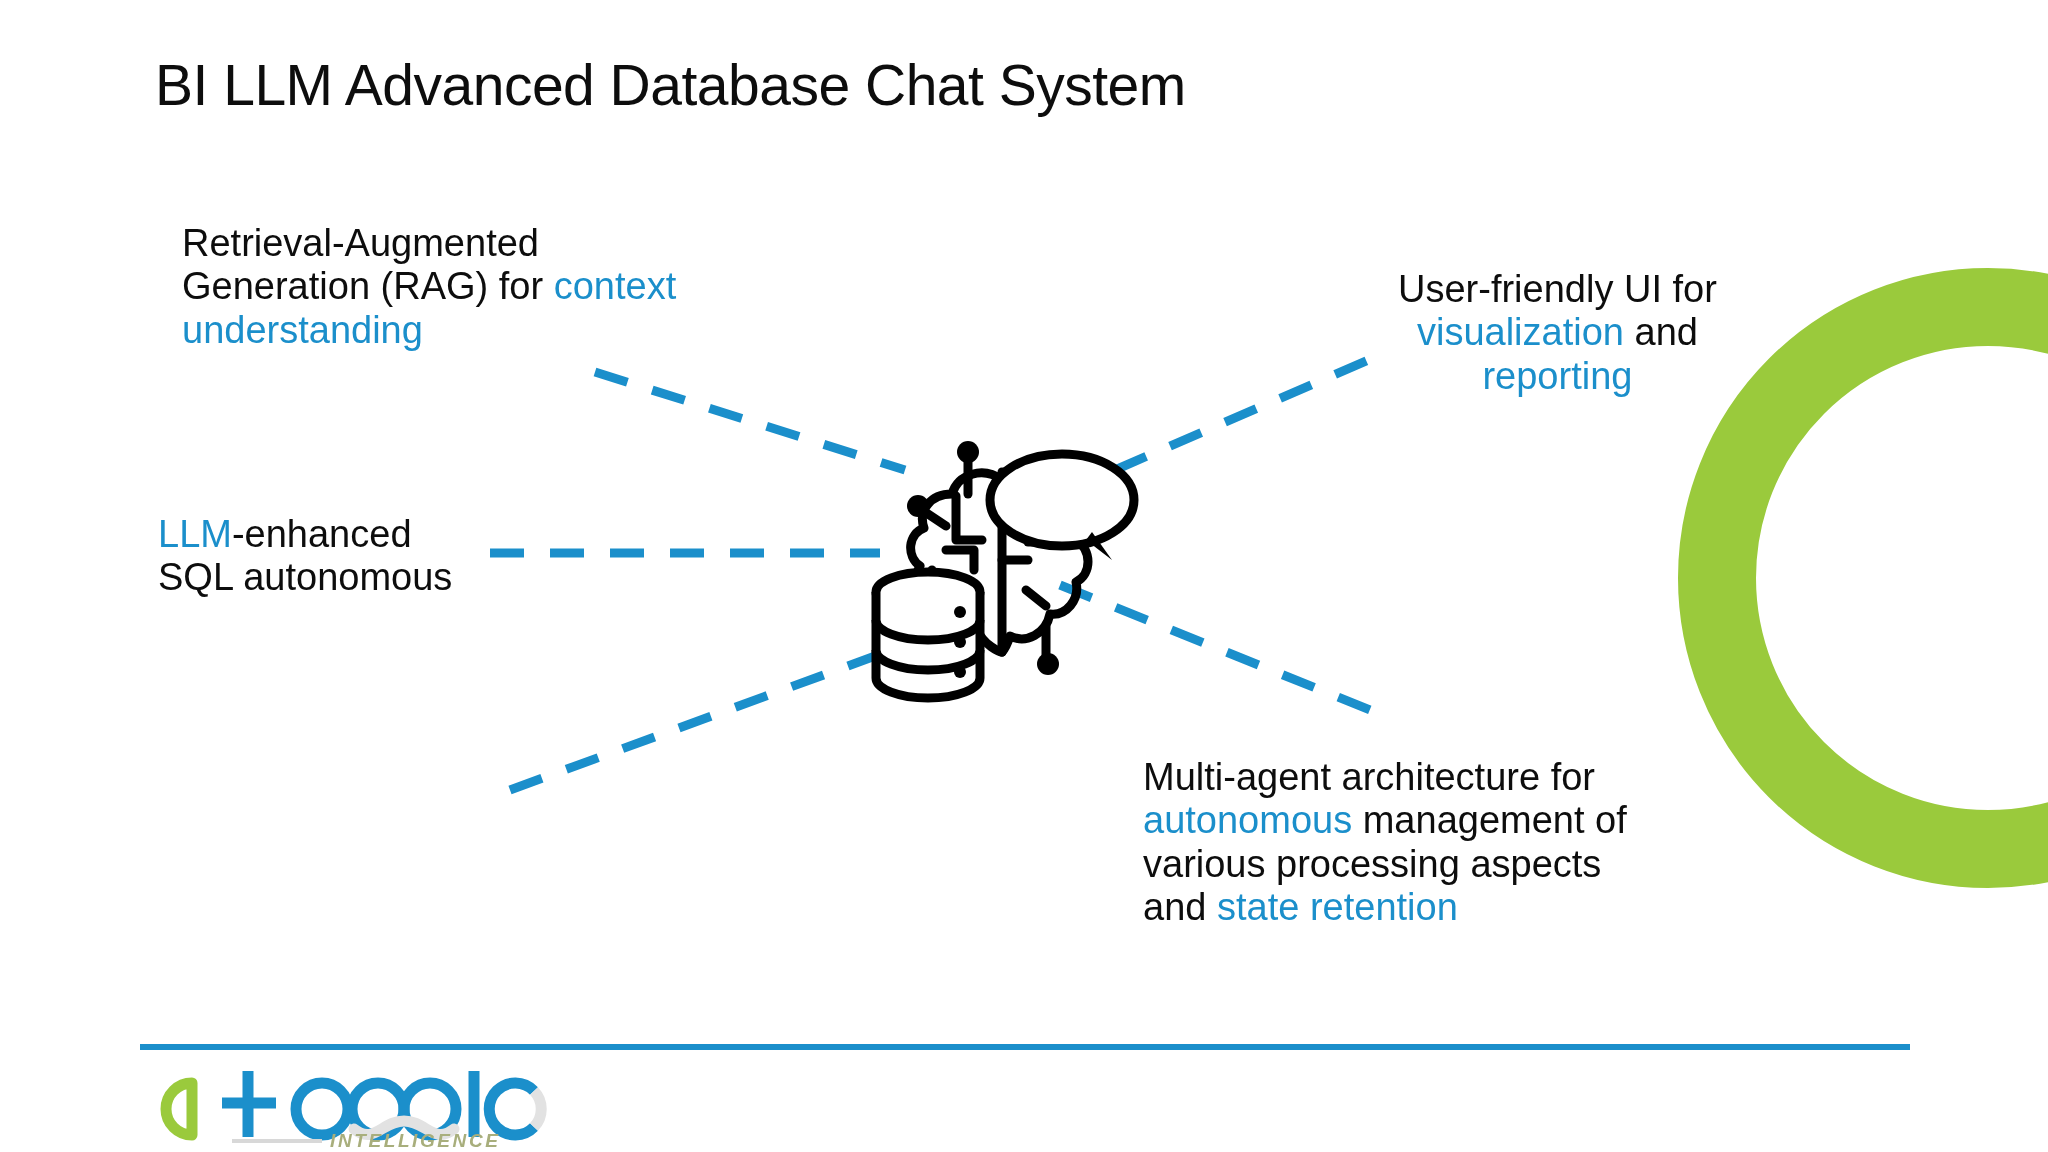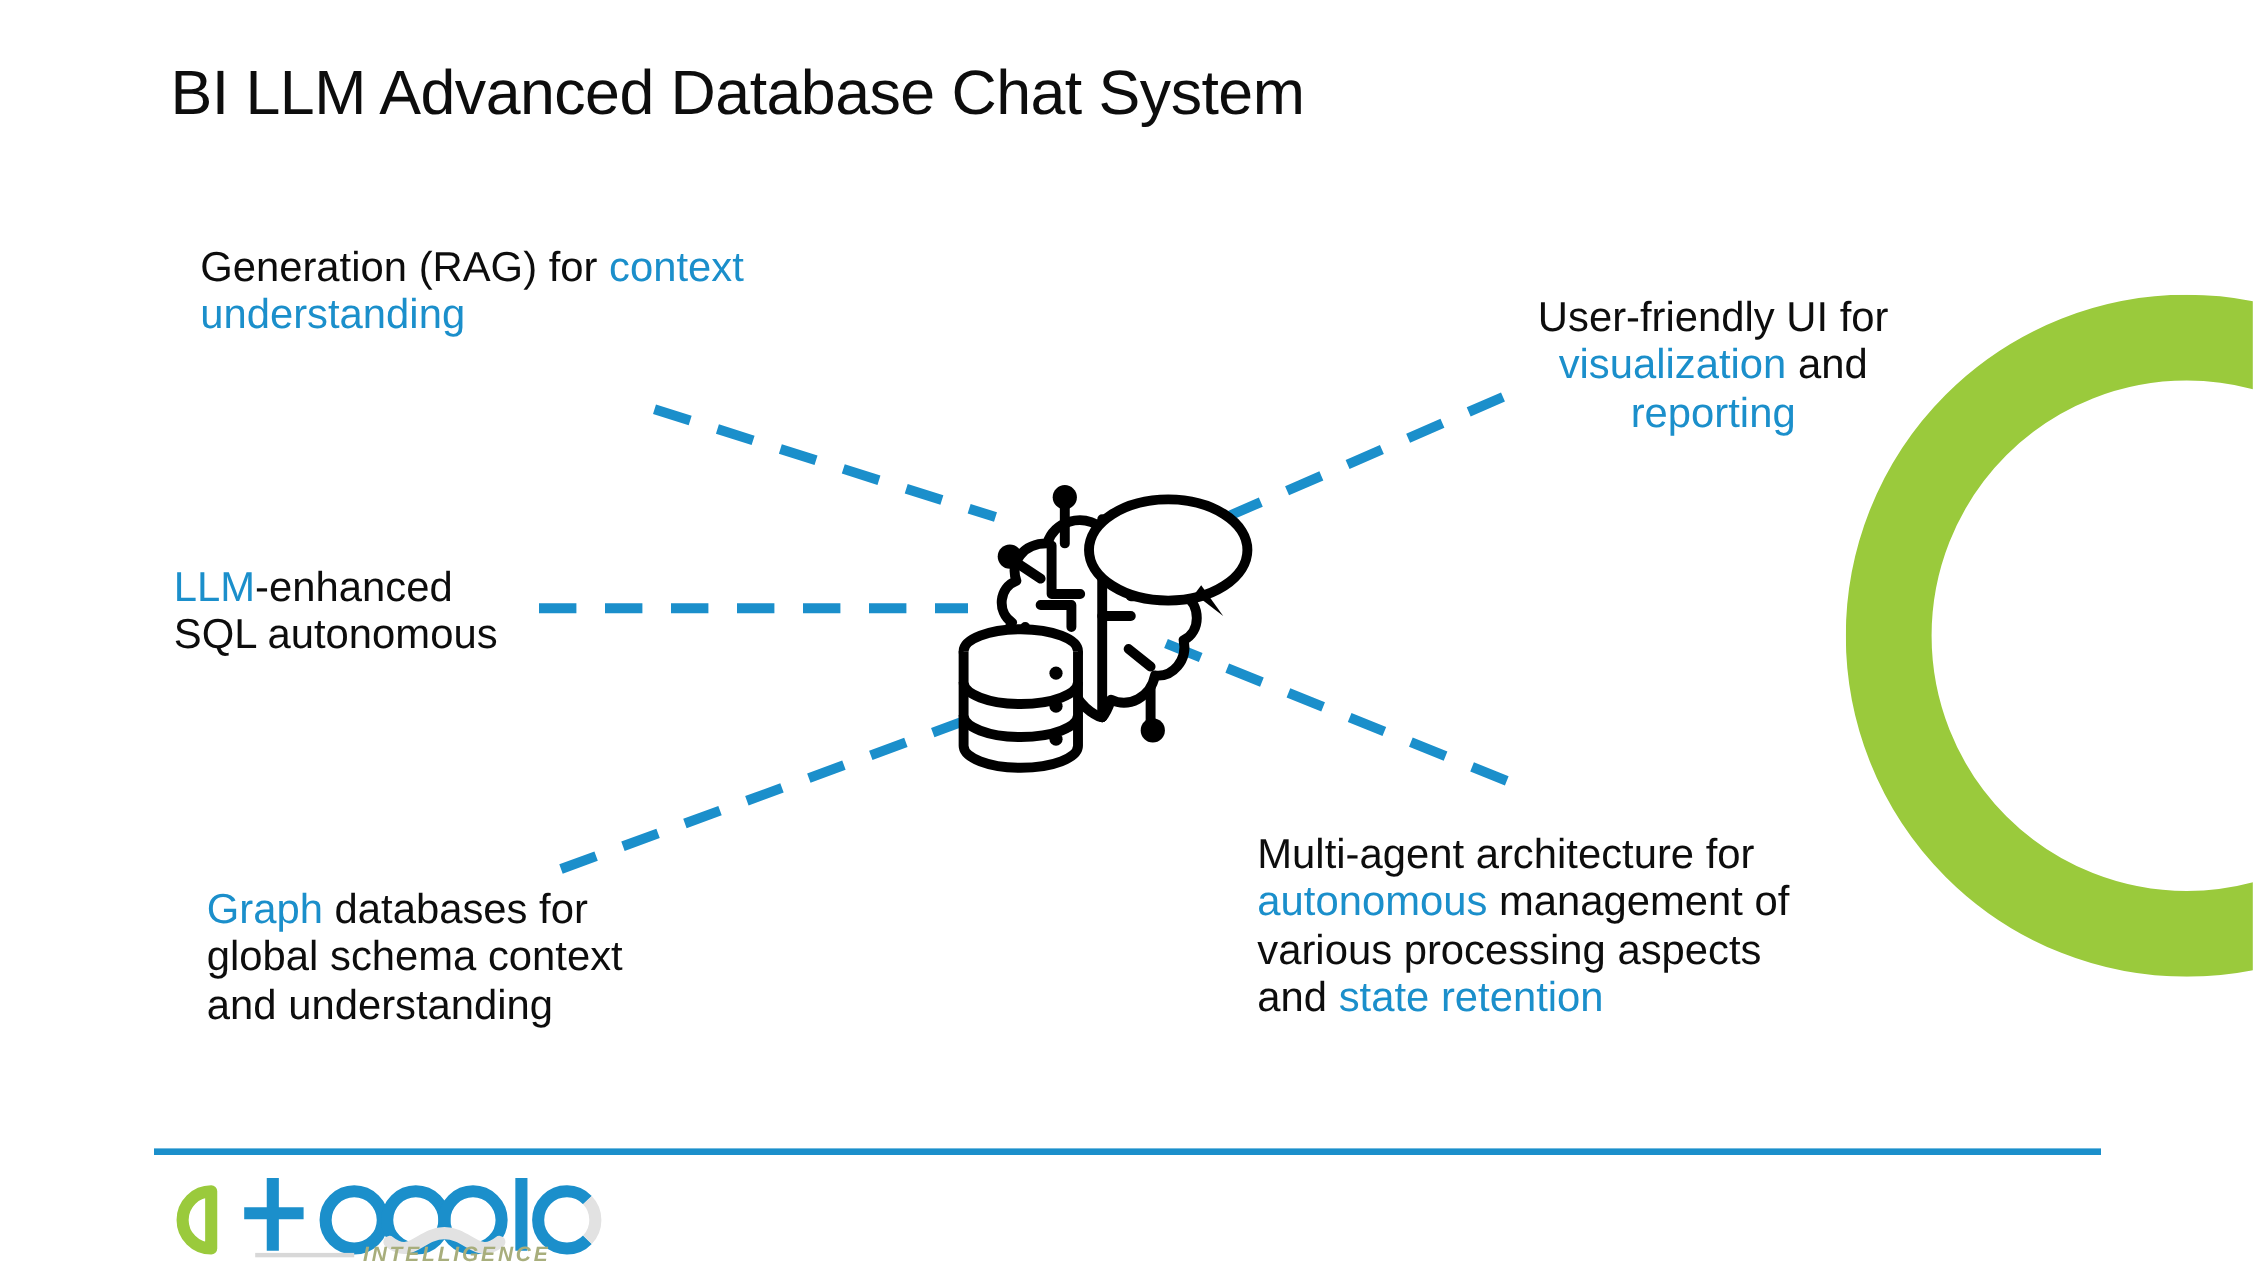"Retrieval-Augmented" span.ln { html: none -> <span><span>Retrieval-Augmented</span></span> }
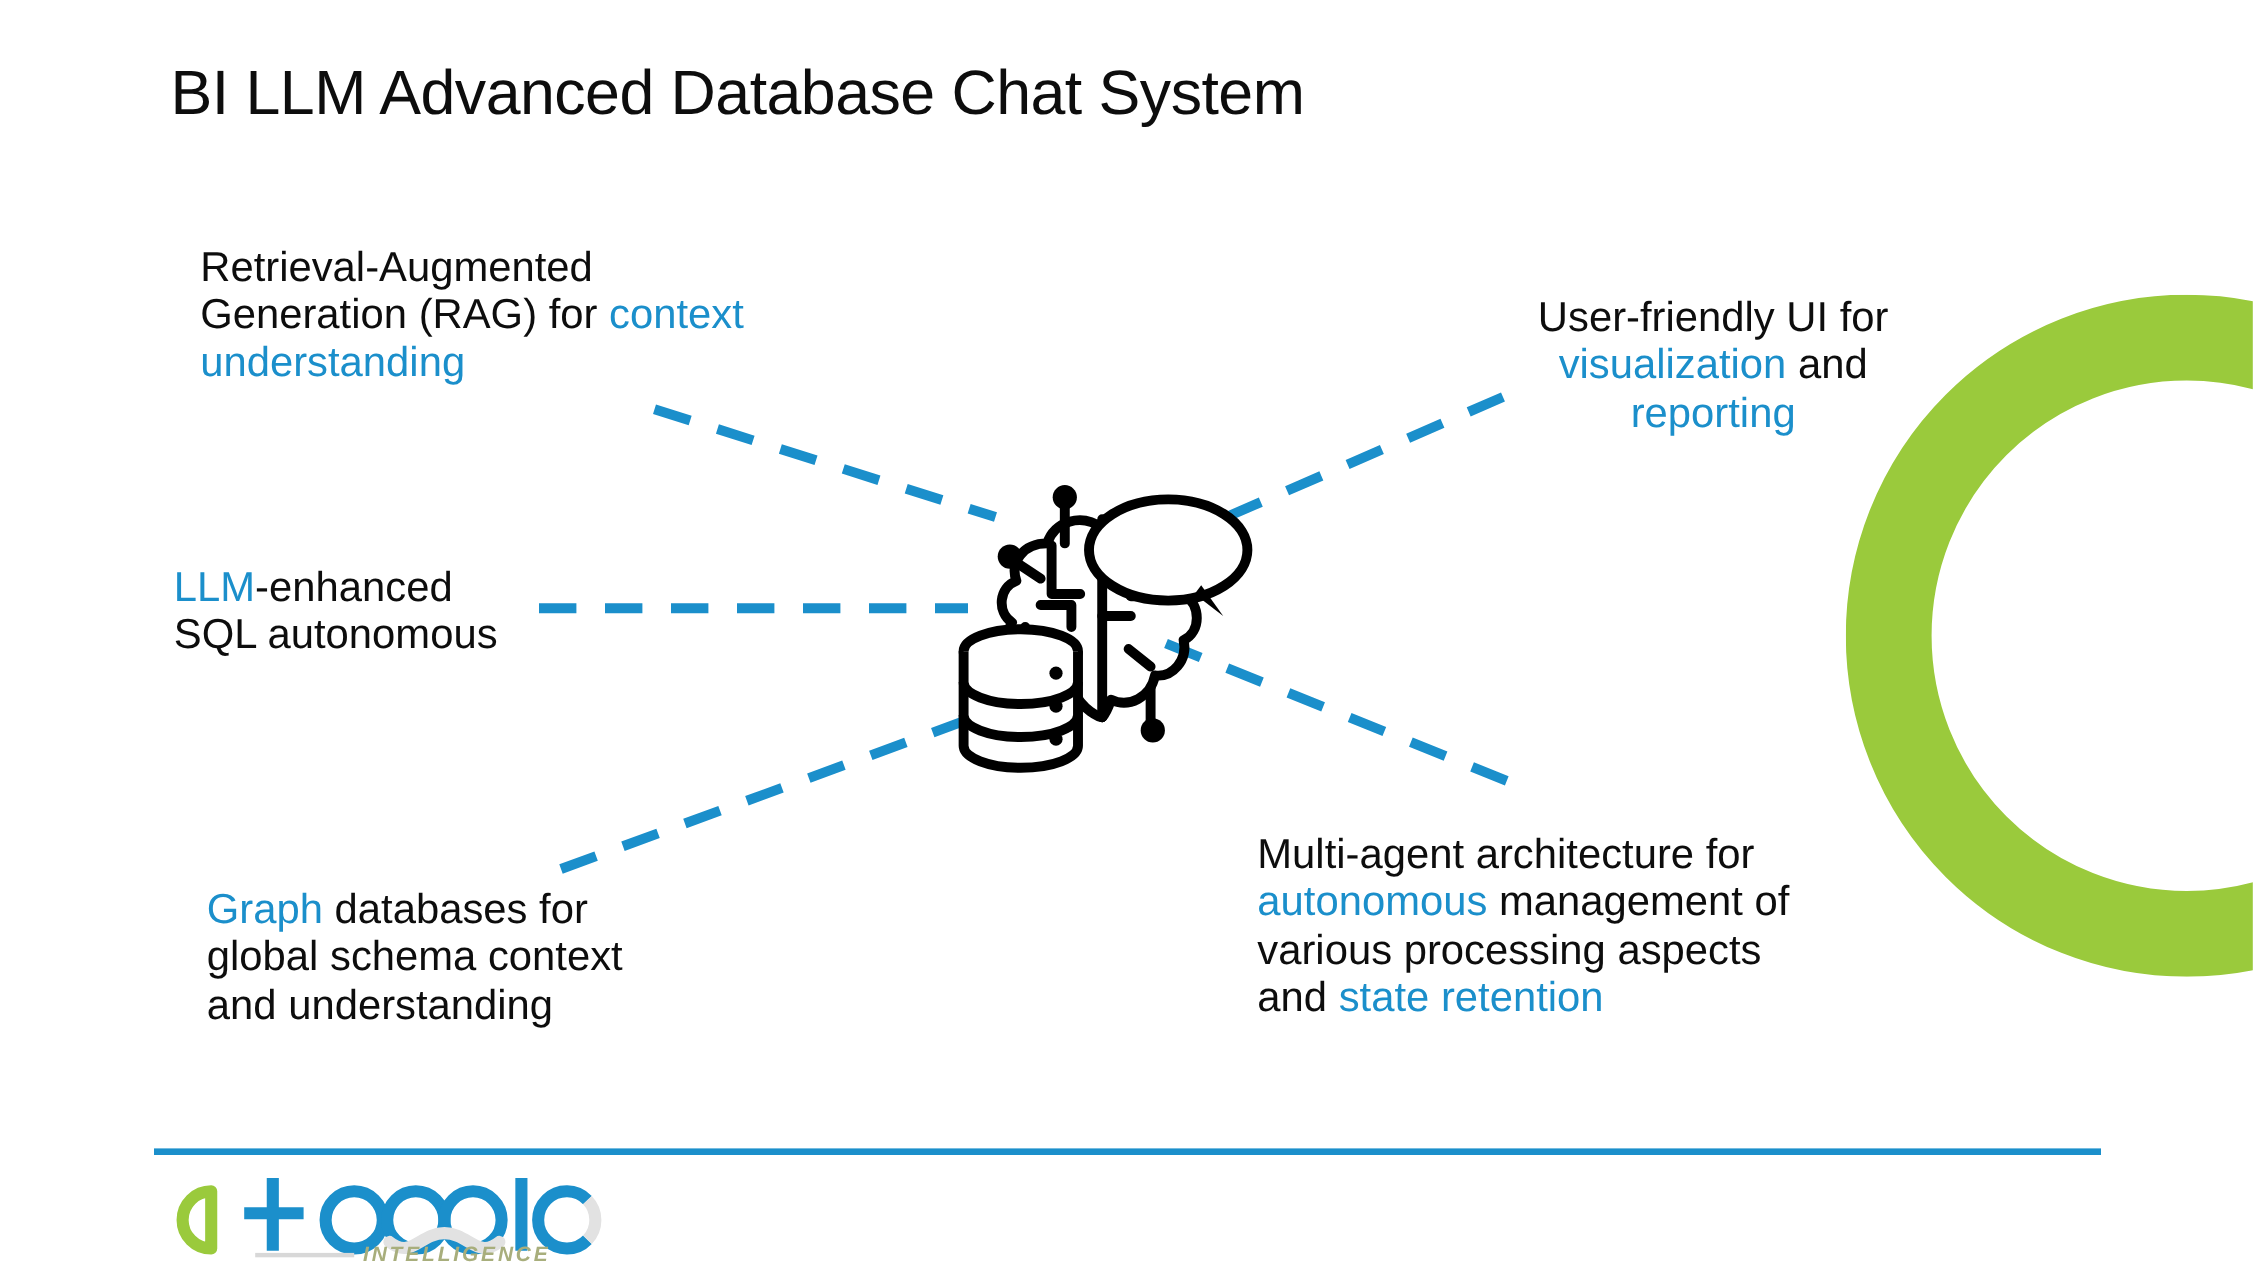"Graph databases for" div.callout { html: <div> <span><span>Graph</span><span> databases for</span></span> <span><span>global schema context</span></span> <span><span>and understanding</span></span> </div> -> none }
